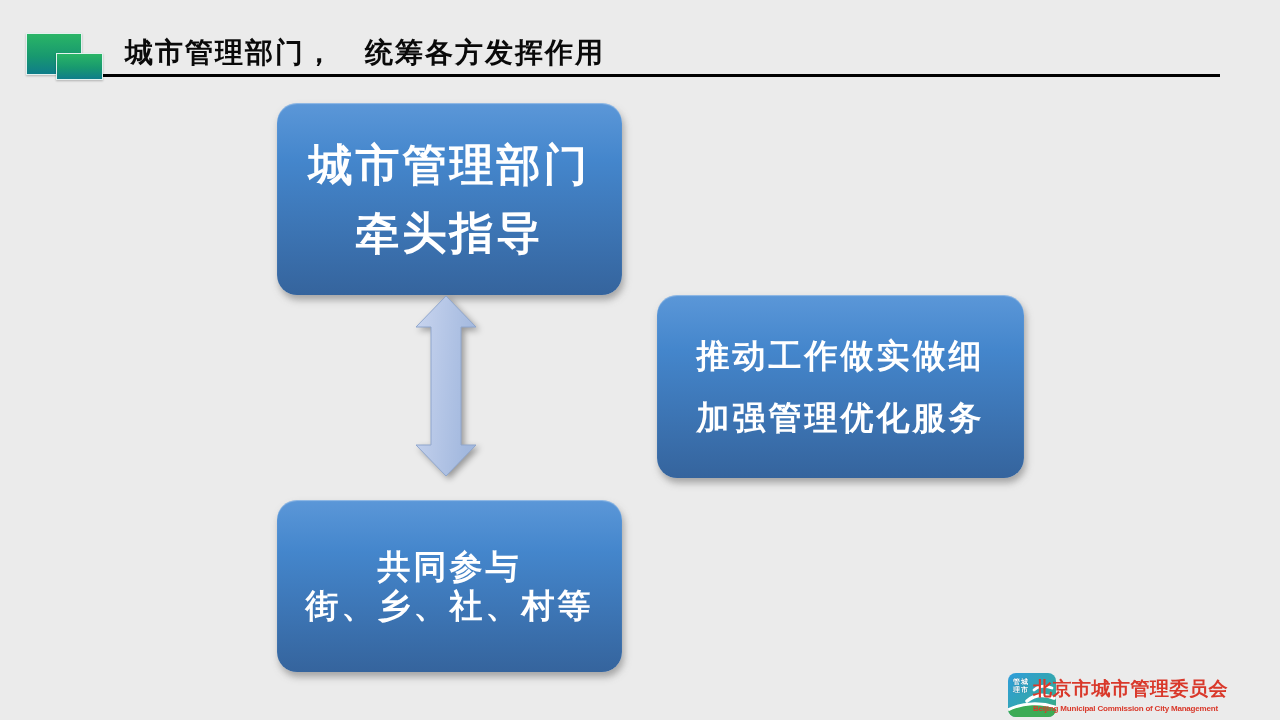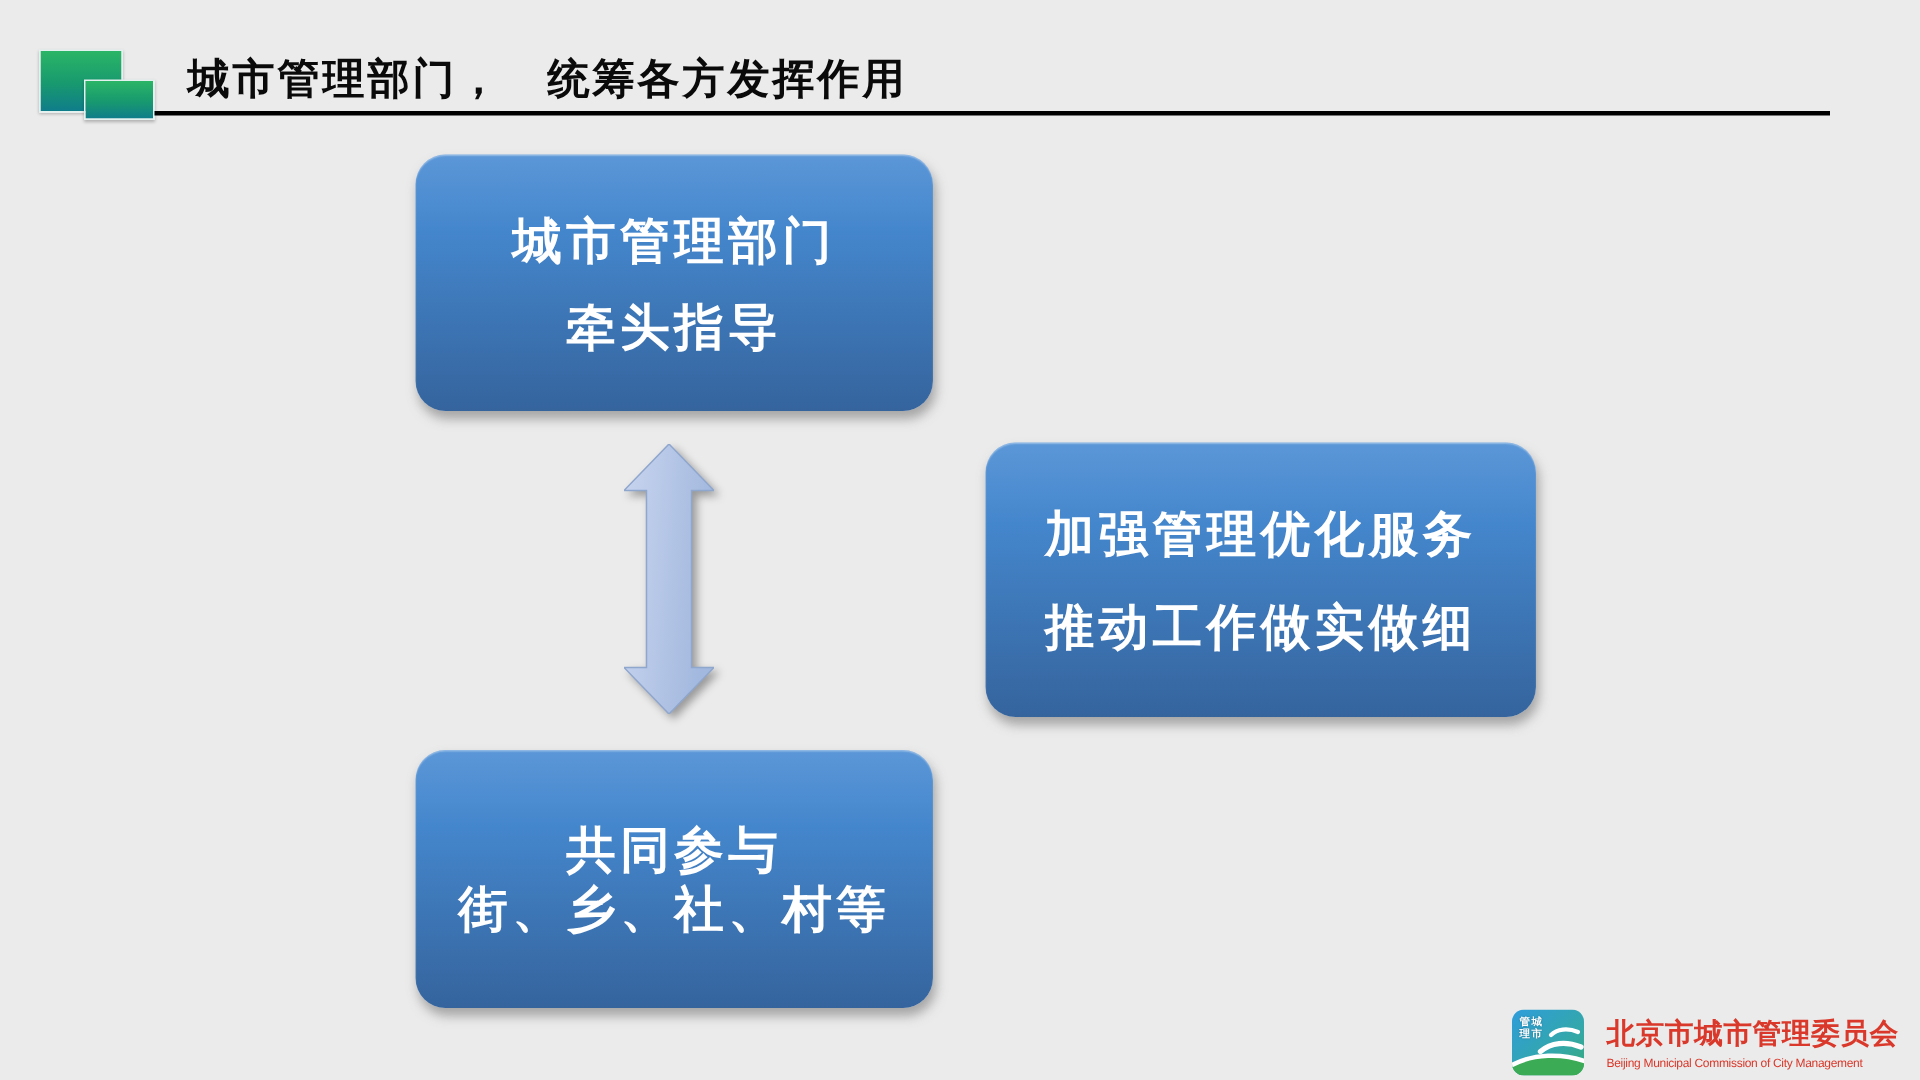"城市管理部门" .box-top { font-size: 33px -> 44px; height: 171px -> 192px }
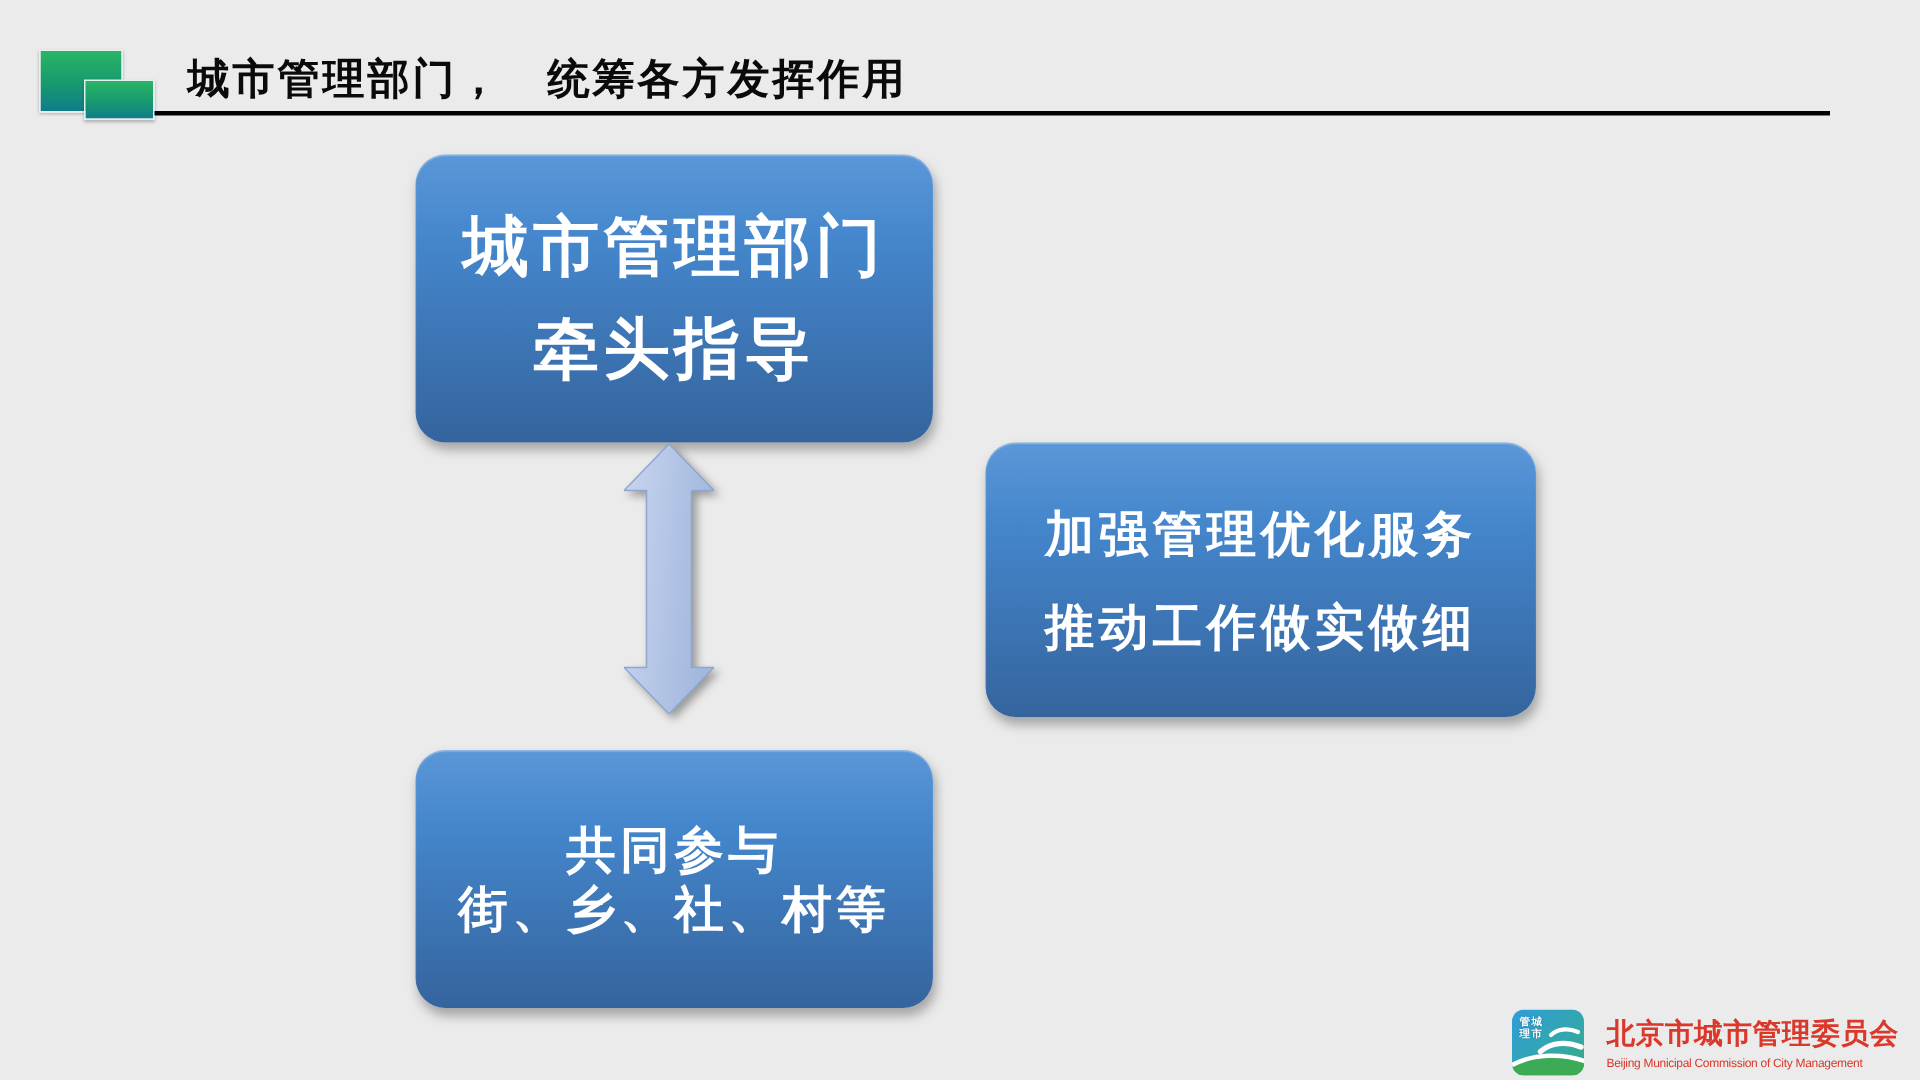"加强管理优化服务" span { order: before "推动工作做实做细" -> after "推动工作做实做细" }
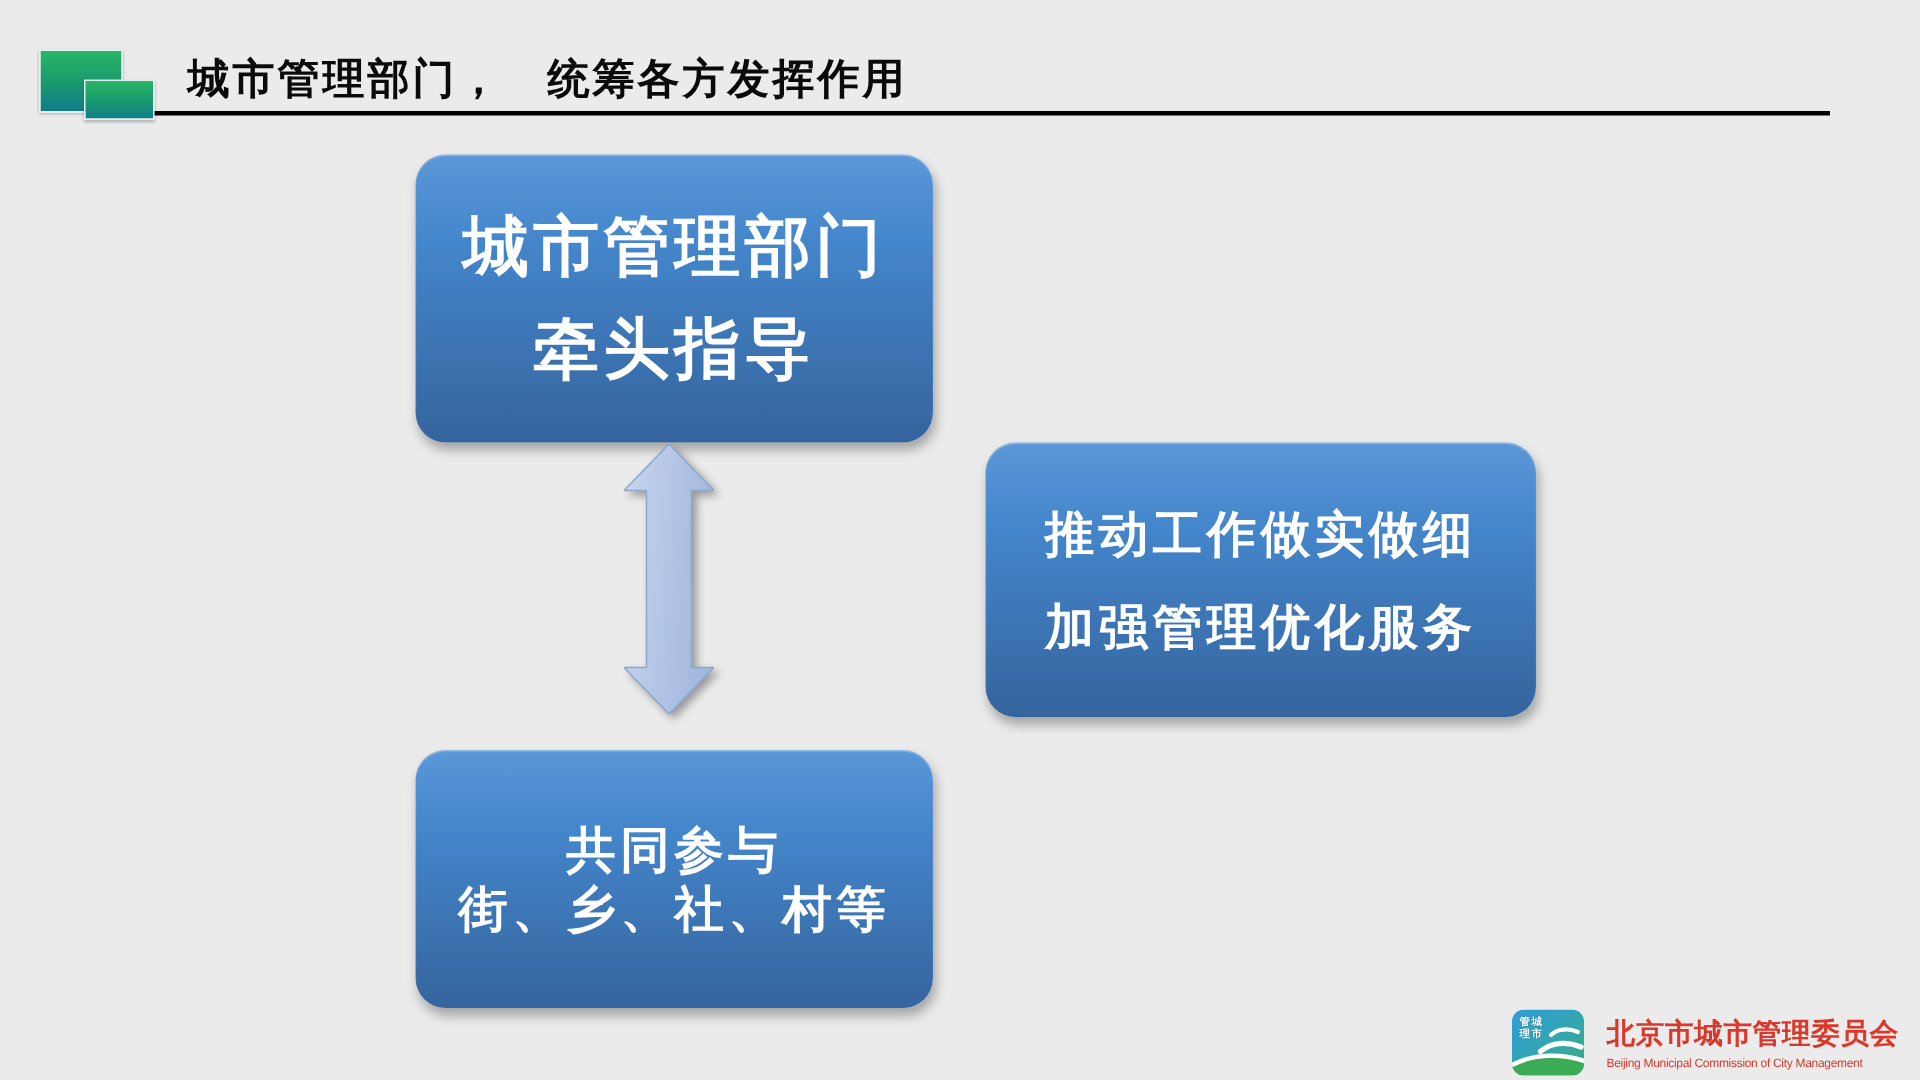"北京市城市管理委员会" .org-text { left: 1071px -> 1033px }
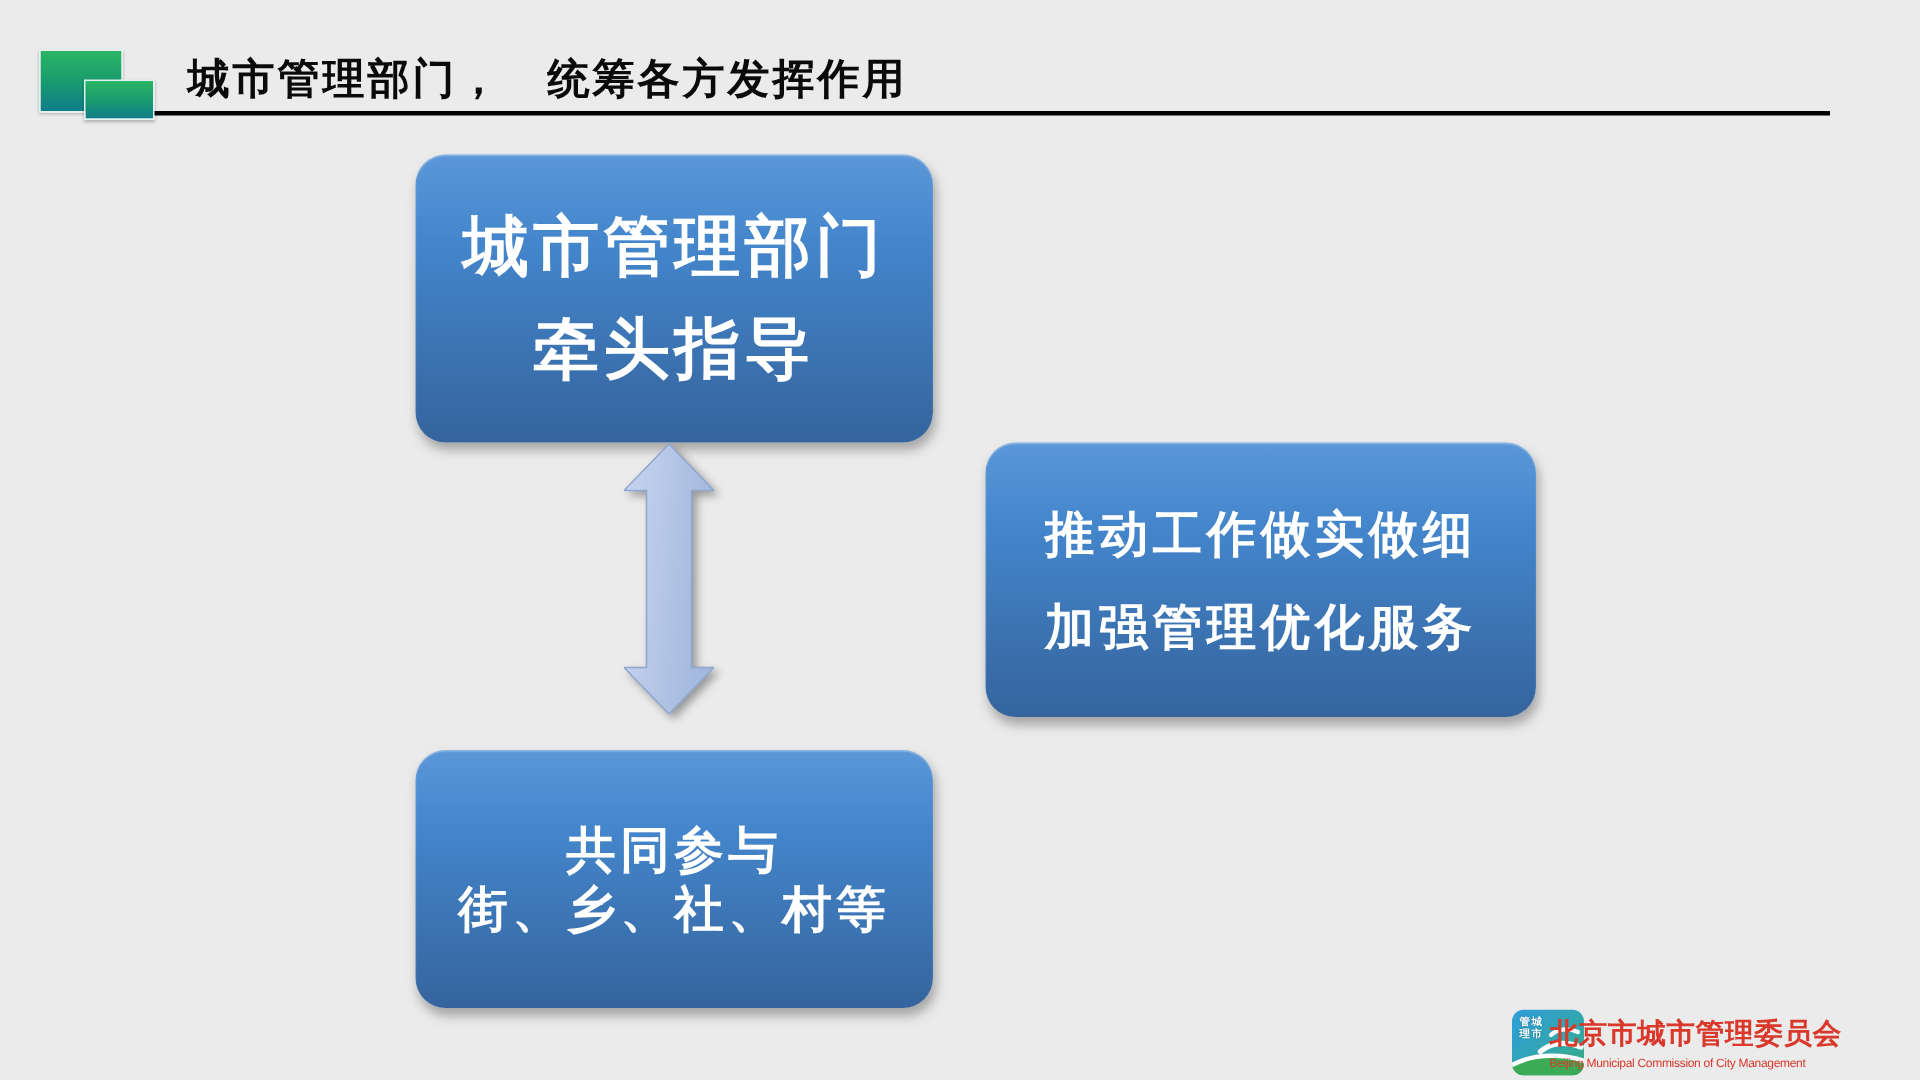"Beijing Municipal Commission of City" .org-en { font-weight: normal -> bold }
